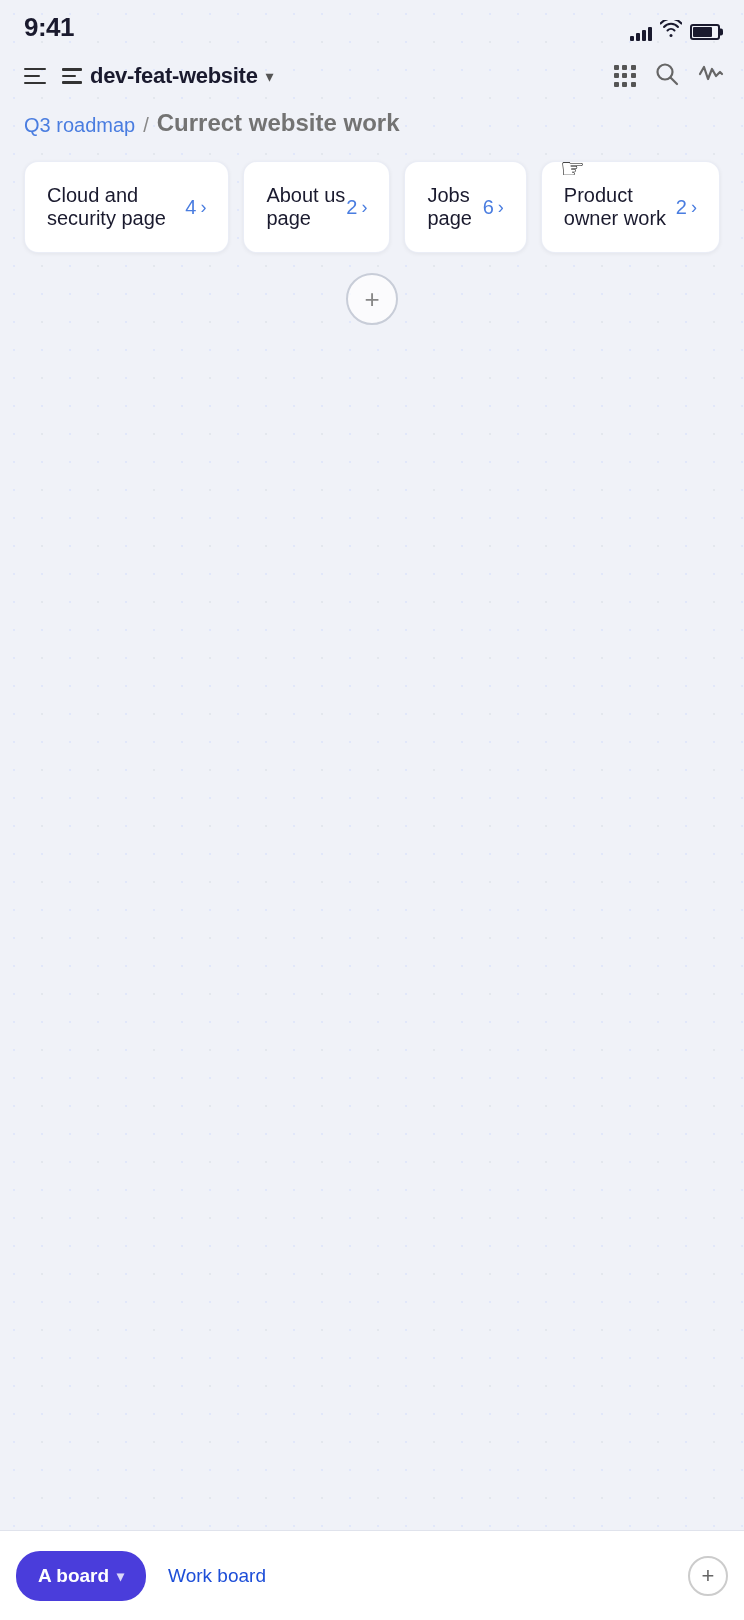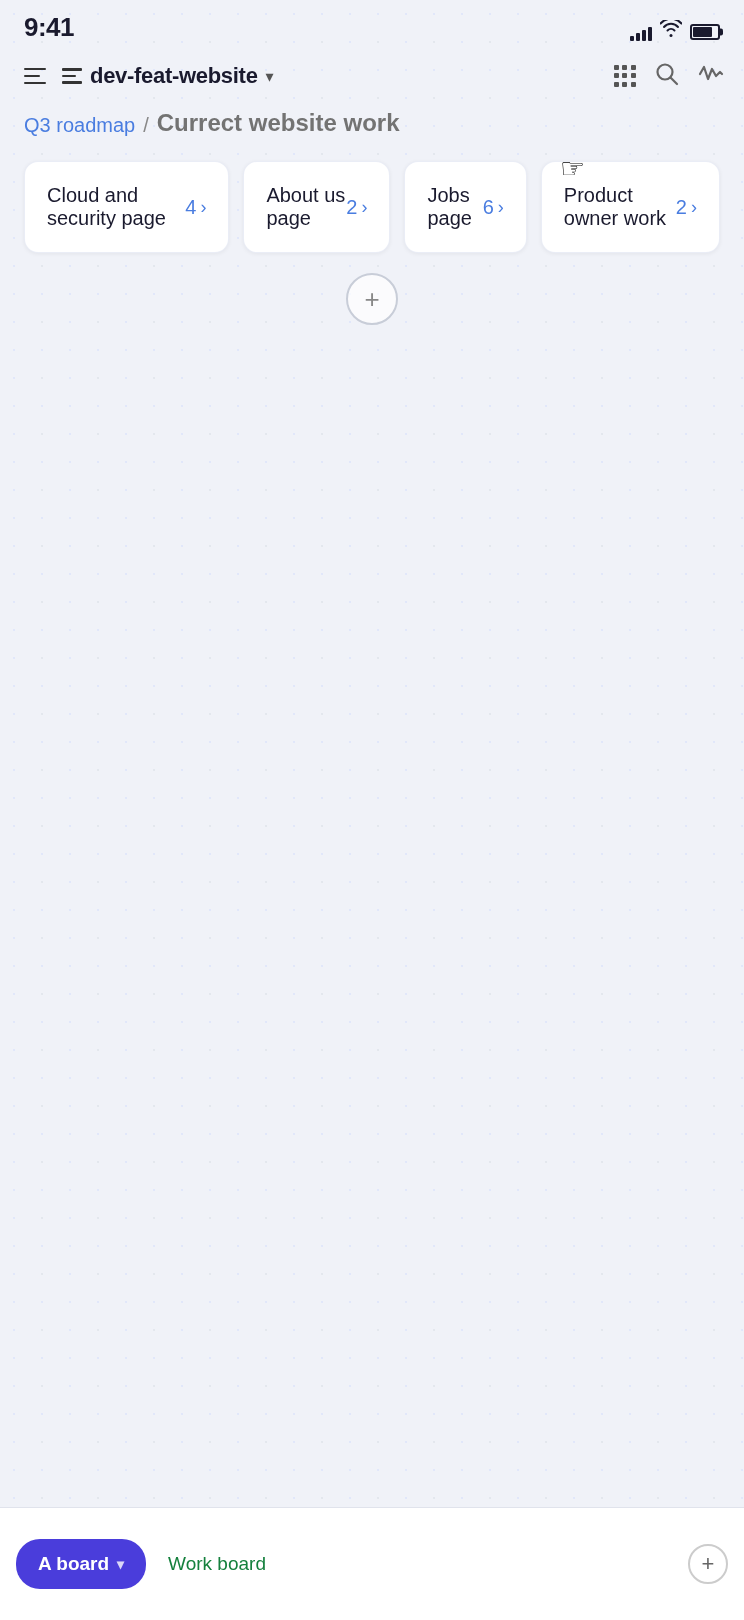"A board" .bottom-bar { height: 113px -> 90px }
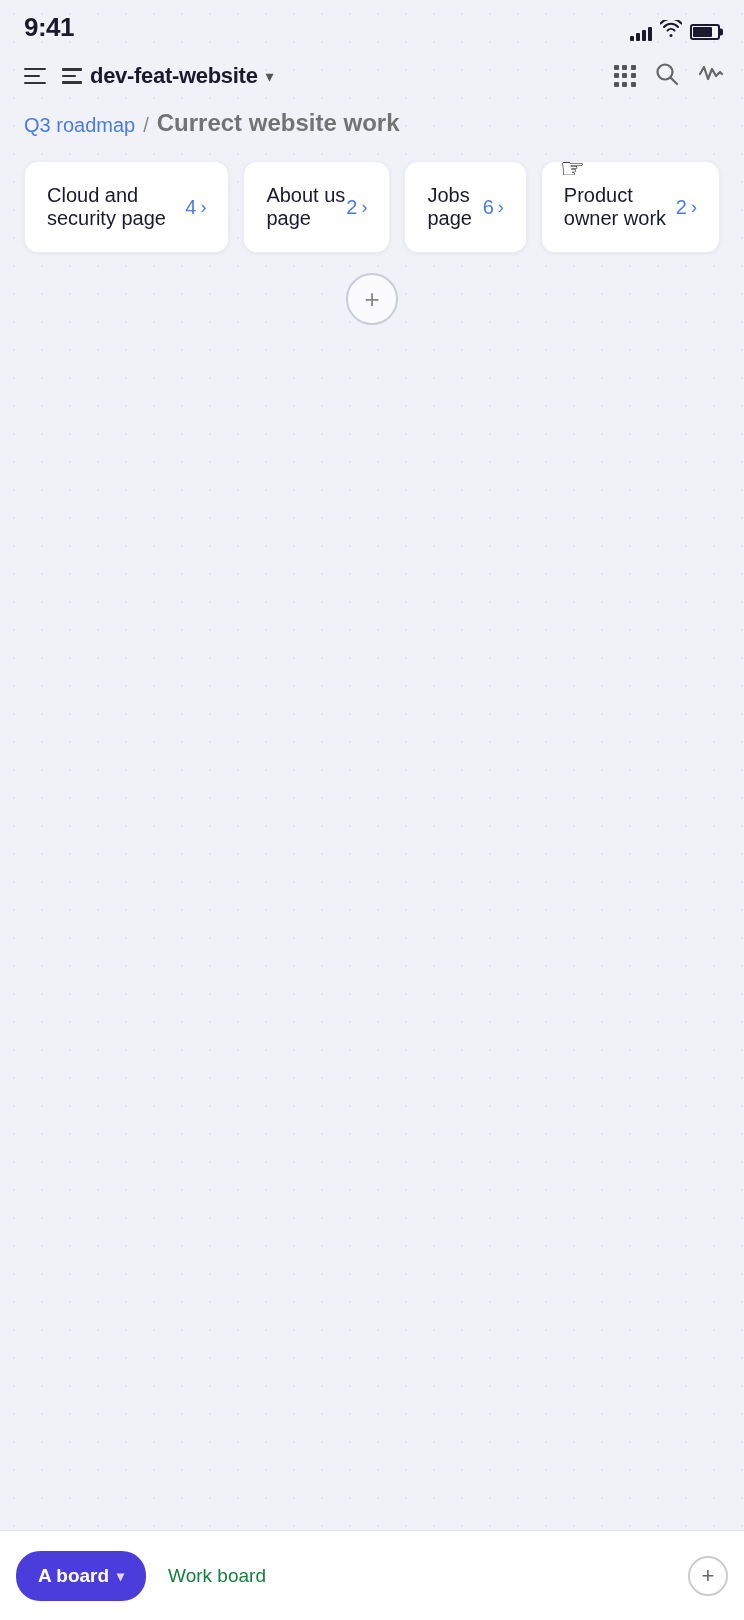"Work board" .bottom-tab { color: #15803d -> #1d4ed8 }
